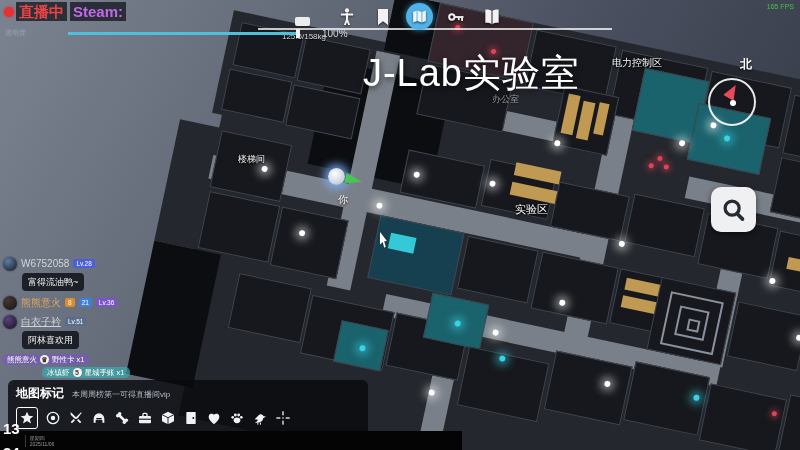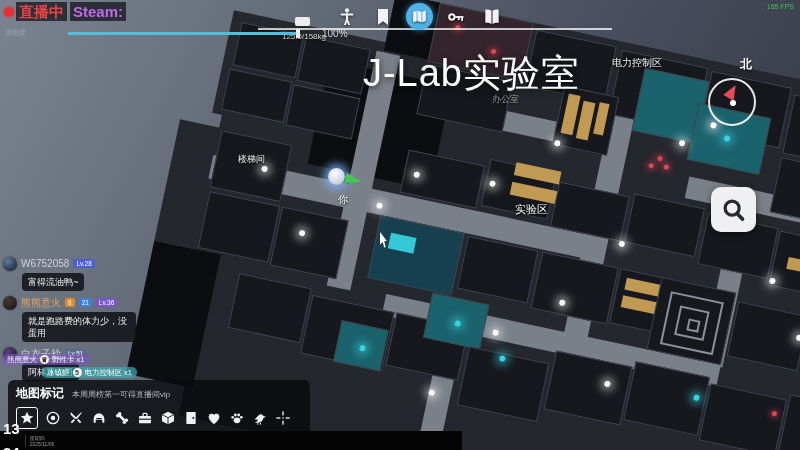"就是跑路费的体力少，没蛋用" div.bub { html: <div>就是跑路费的体力少，没蛋用</div> -> none }
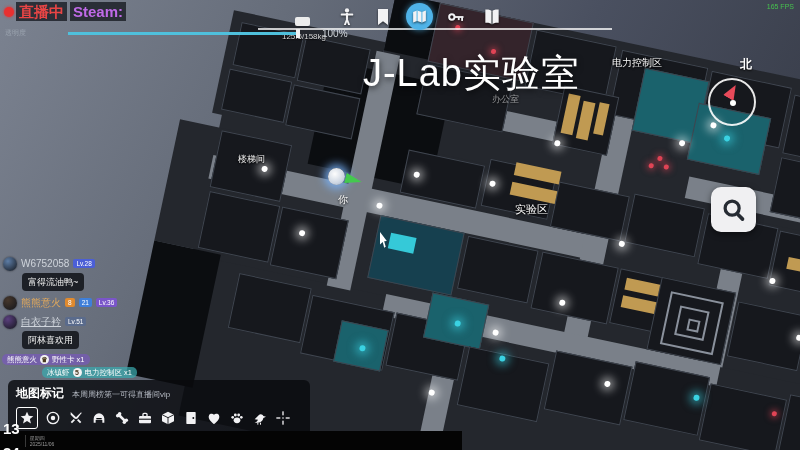"电力控制区 x1" span { text: 电力控制区 -> 星城手账 }
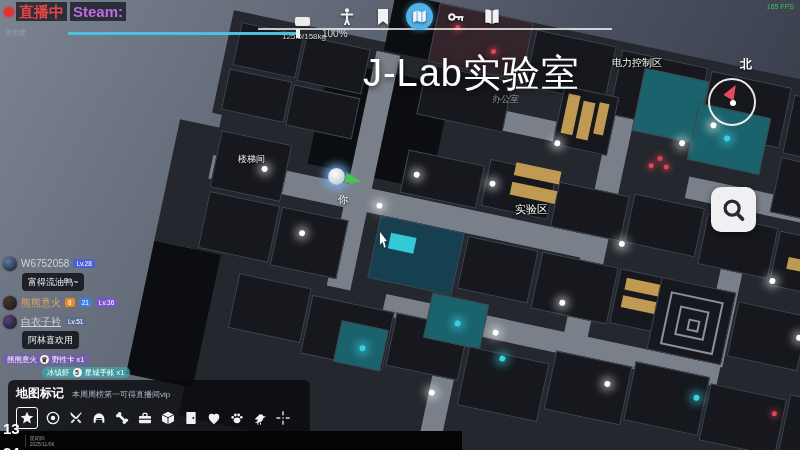"地图标记" #panel { width: 302px -> 360px }
